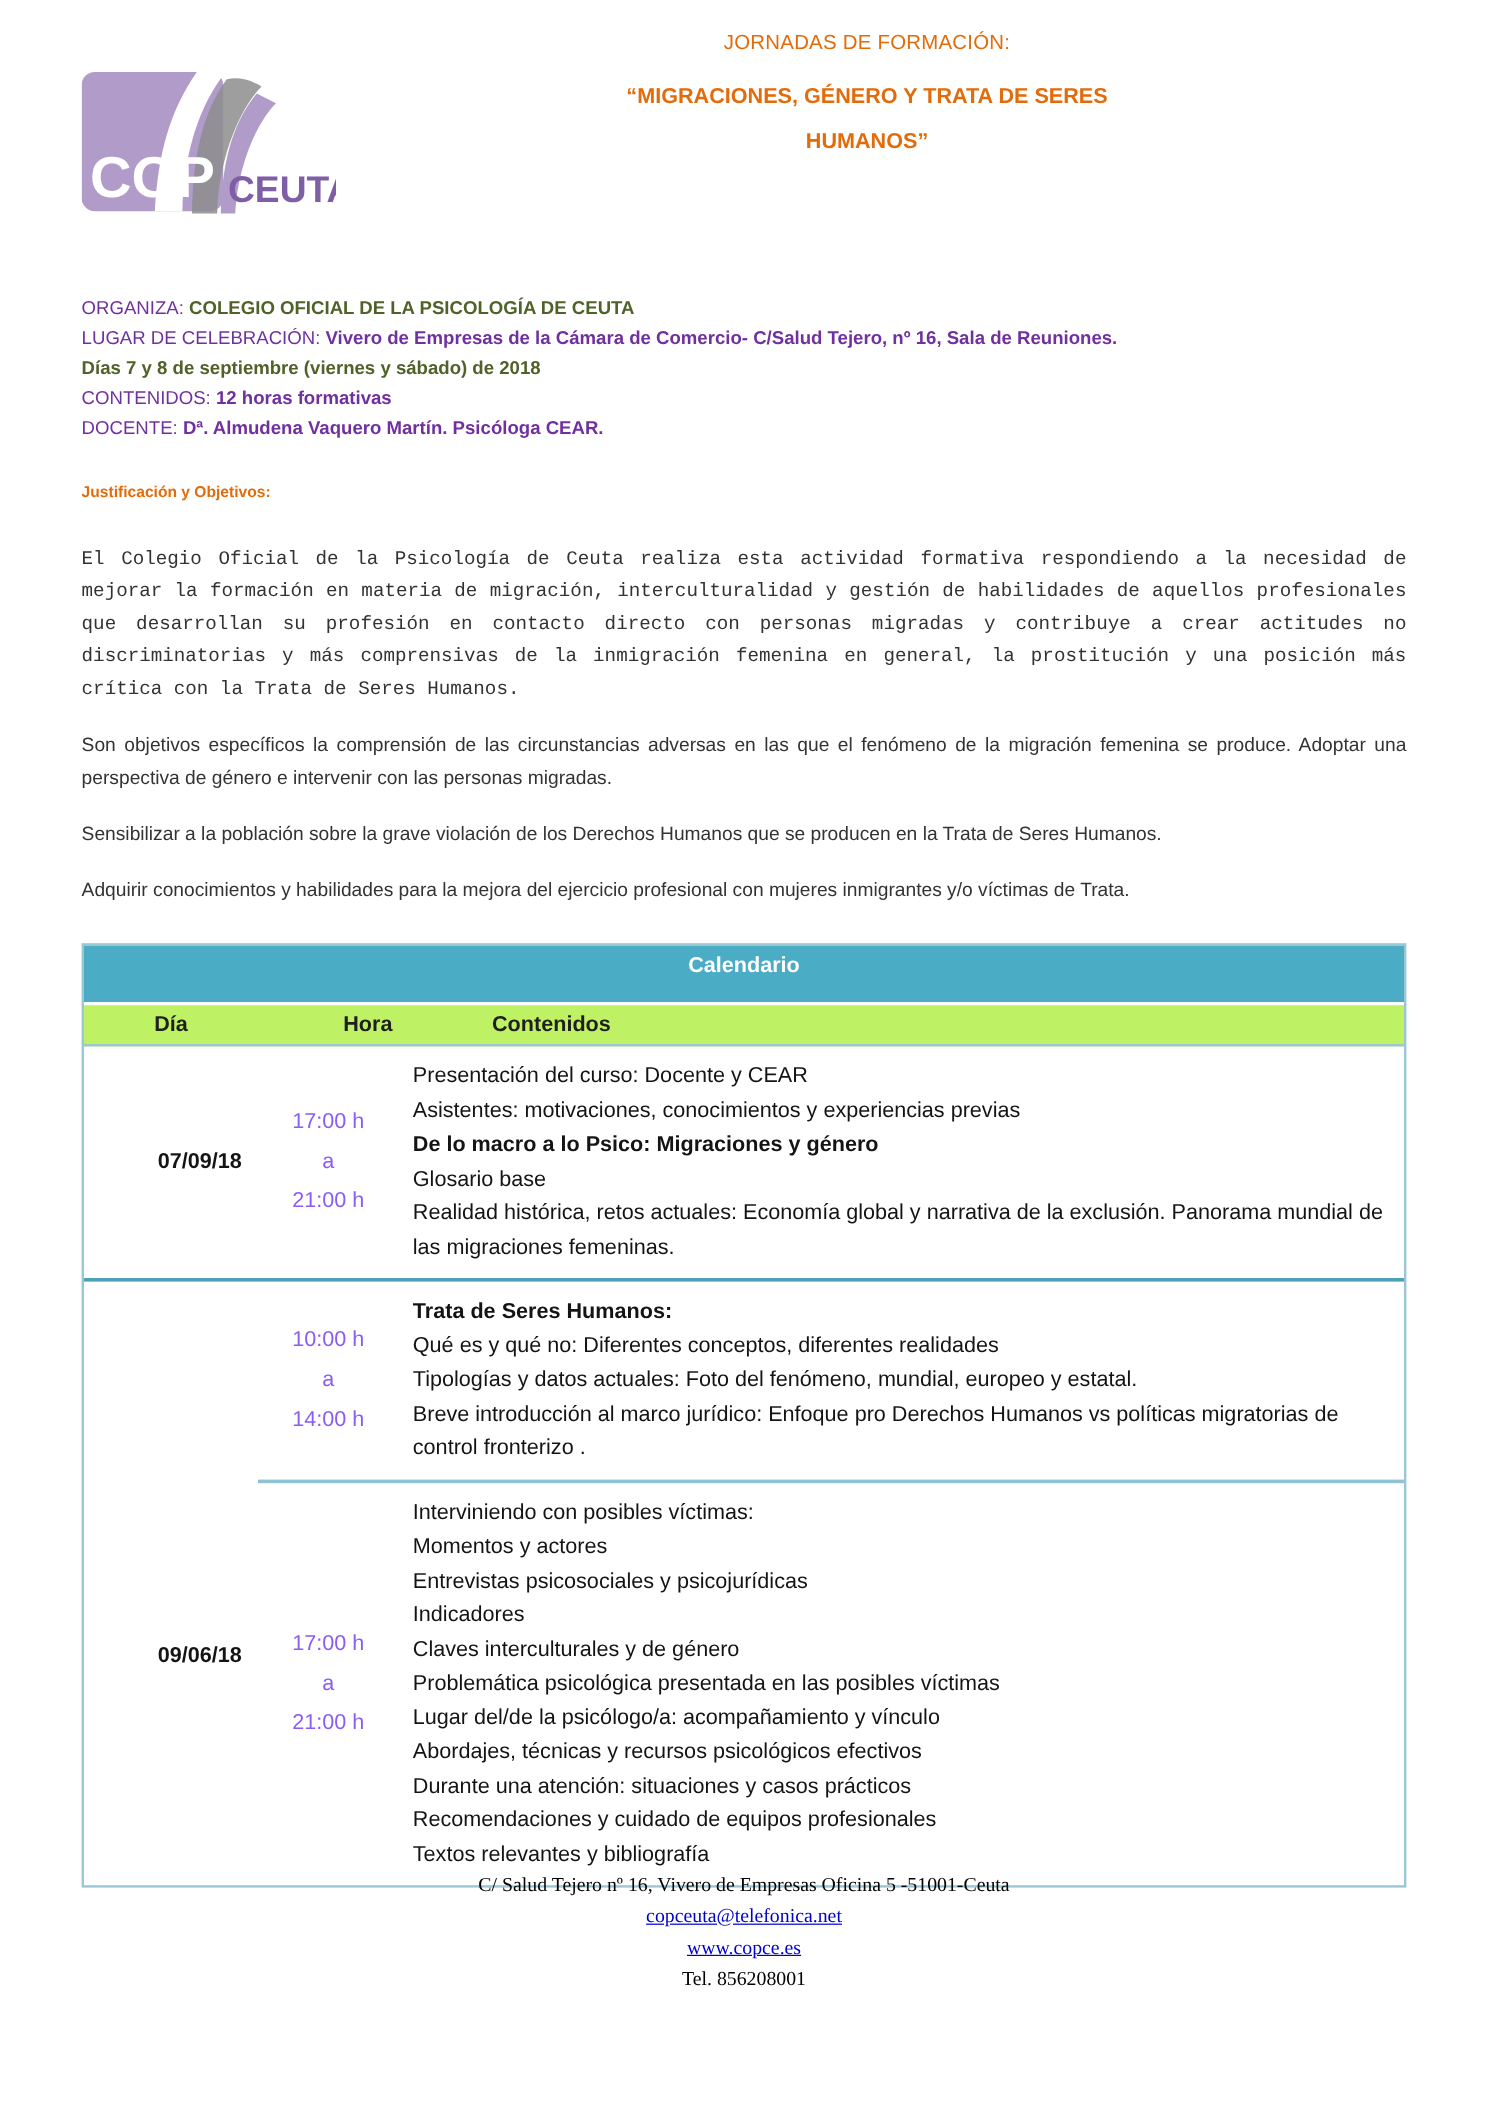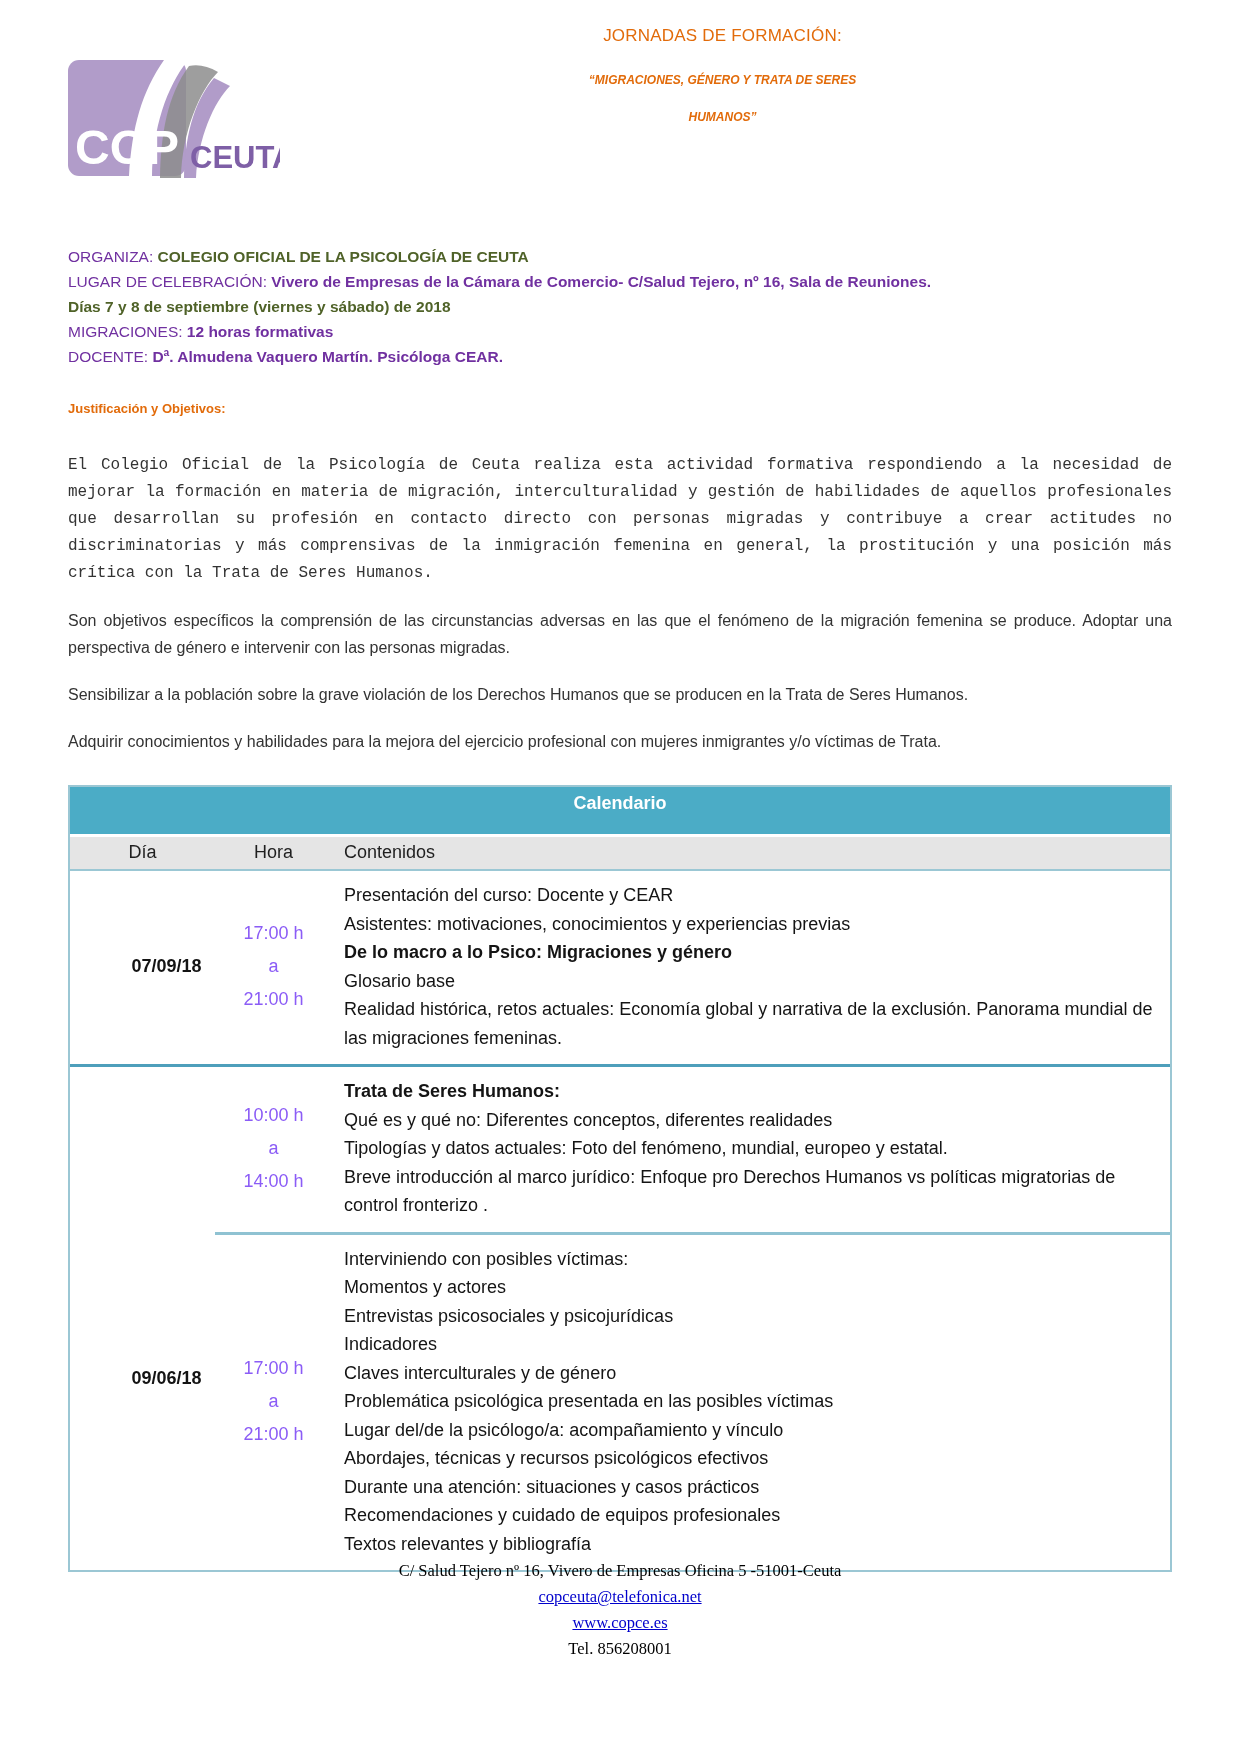"“MIGRACIONES, GÉNERO Y TRATA DE" .title { font-size: 12px -> 18px; font-style: italic -> none }
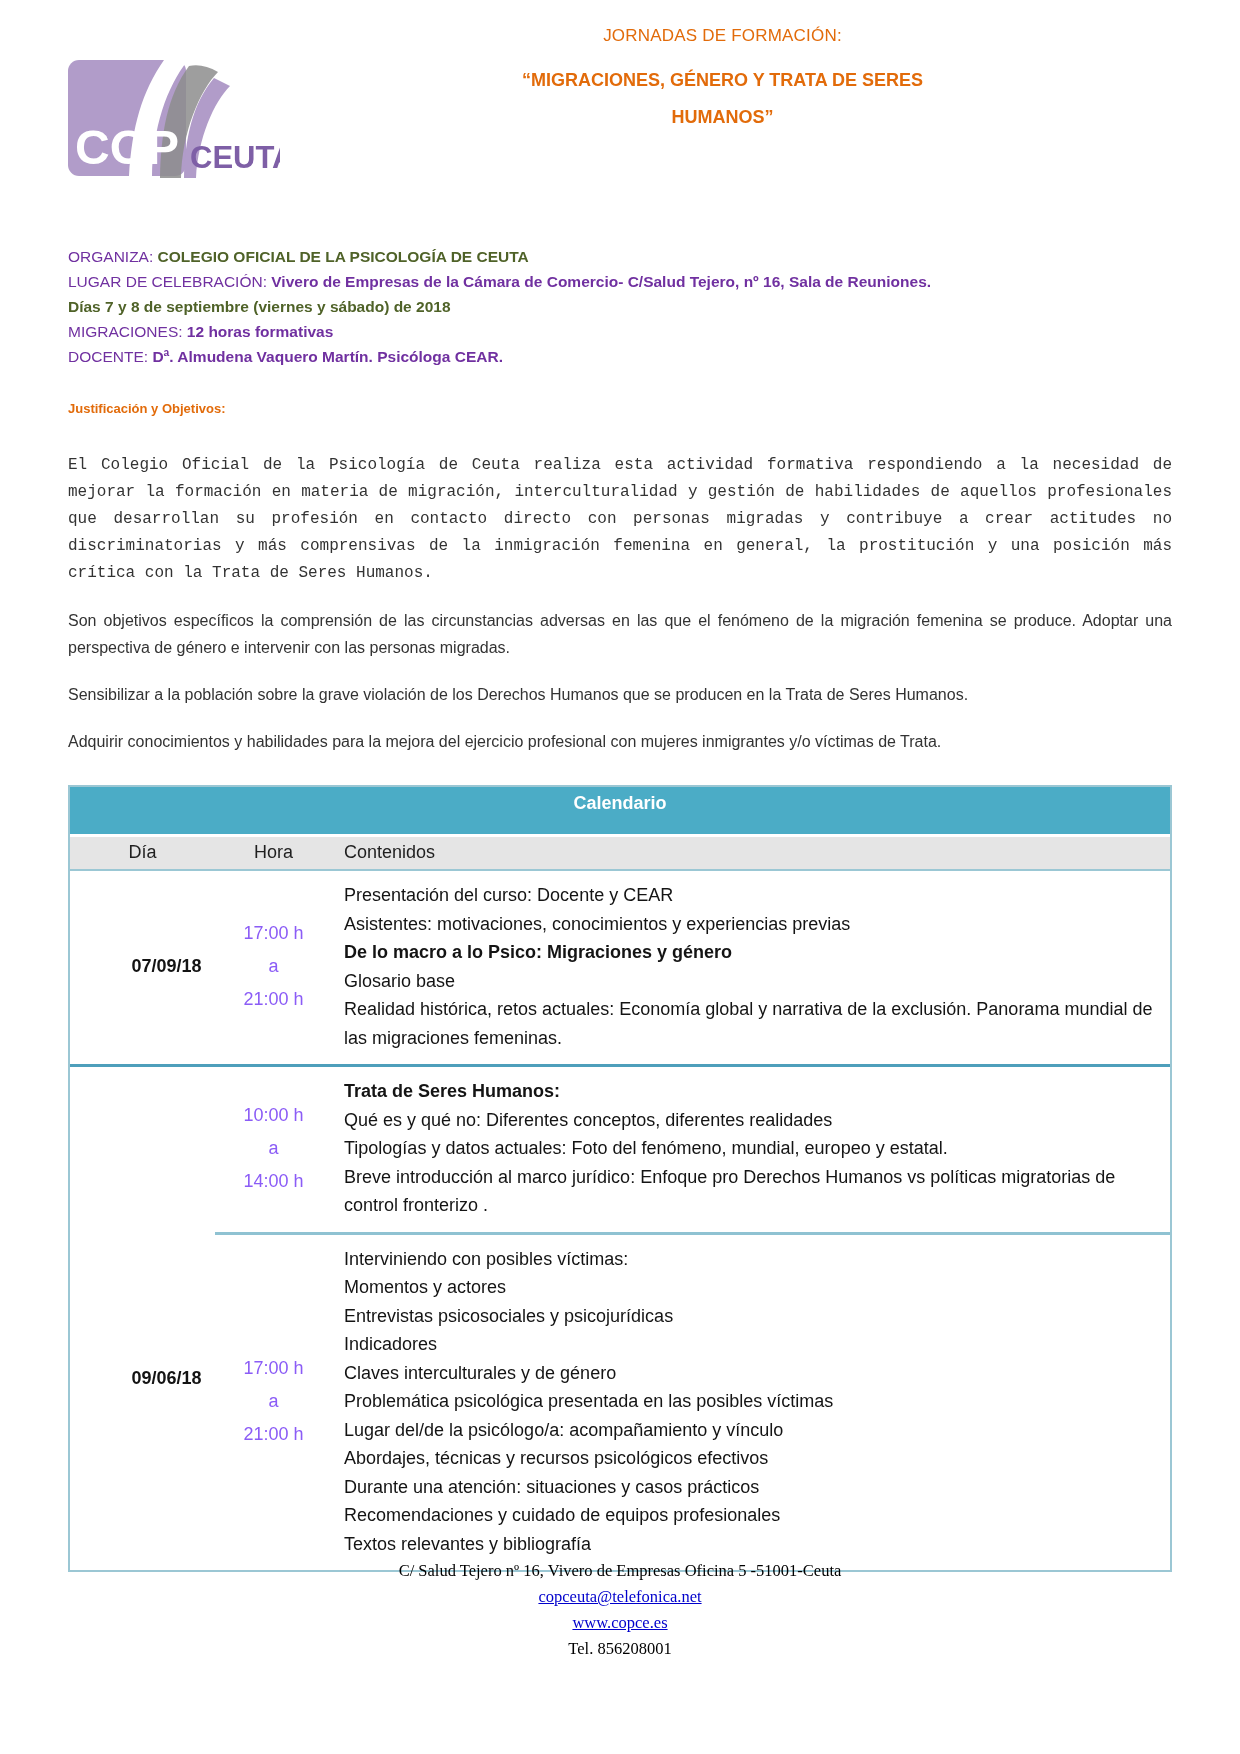"MIGRACIONES:" span.lbl { text: MIGRACIONES -> CONTENIDOS }
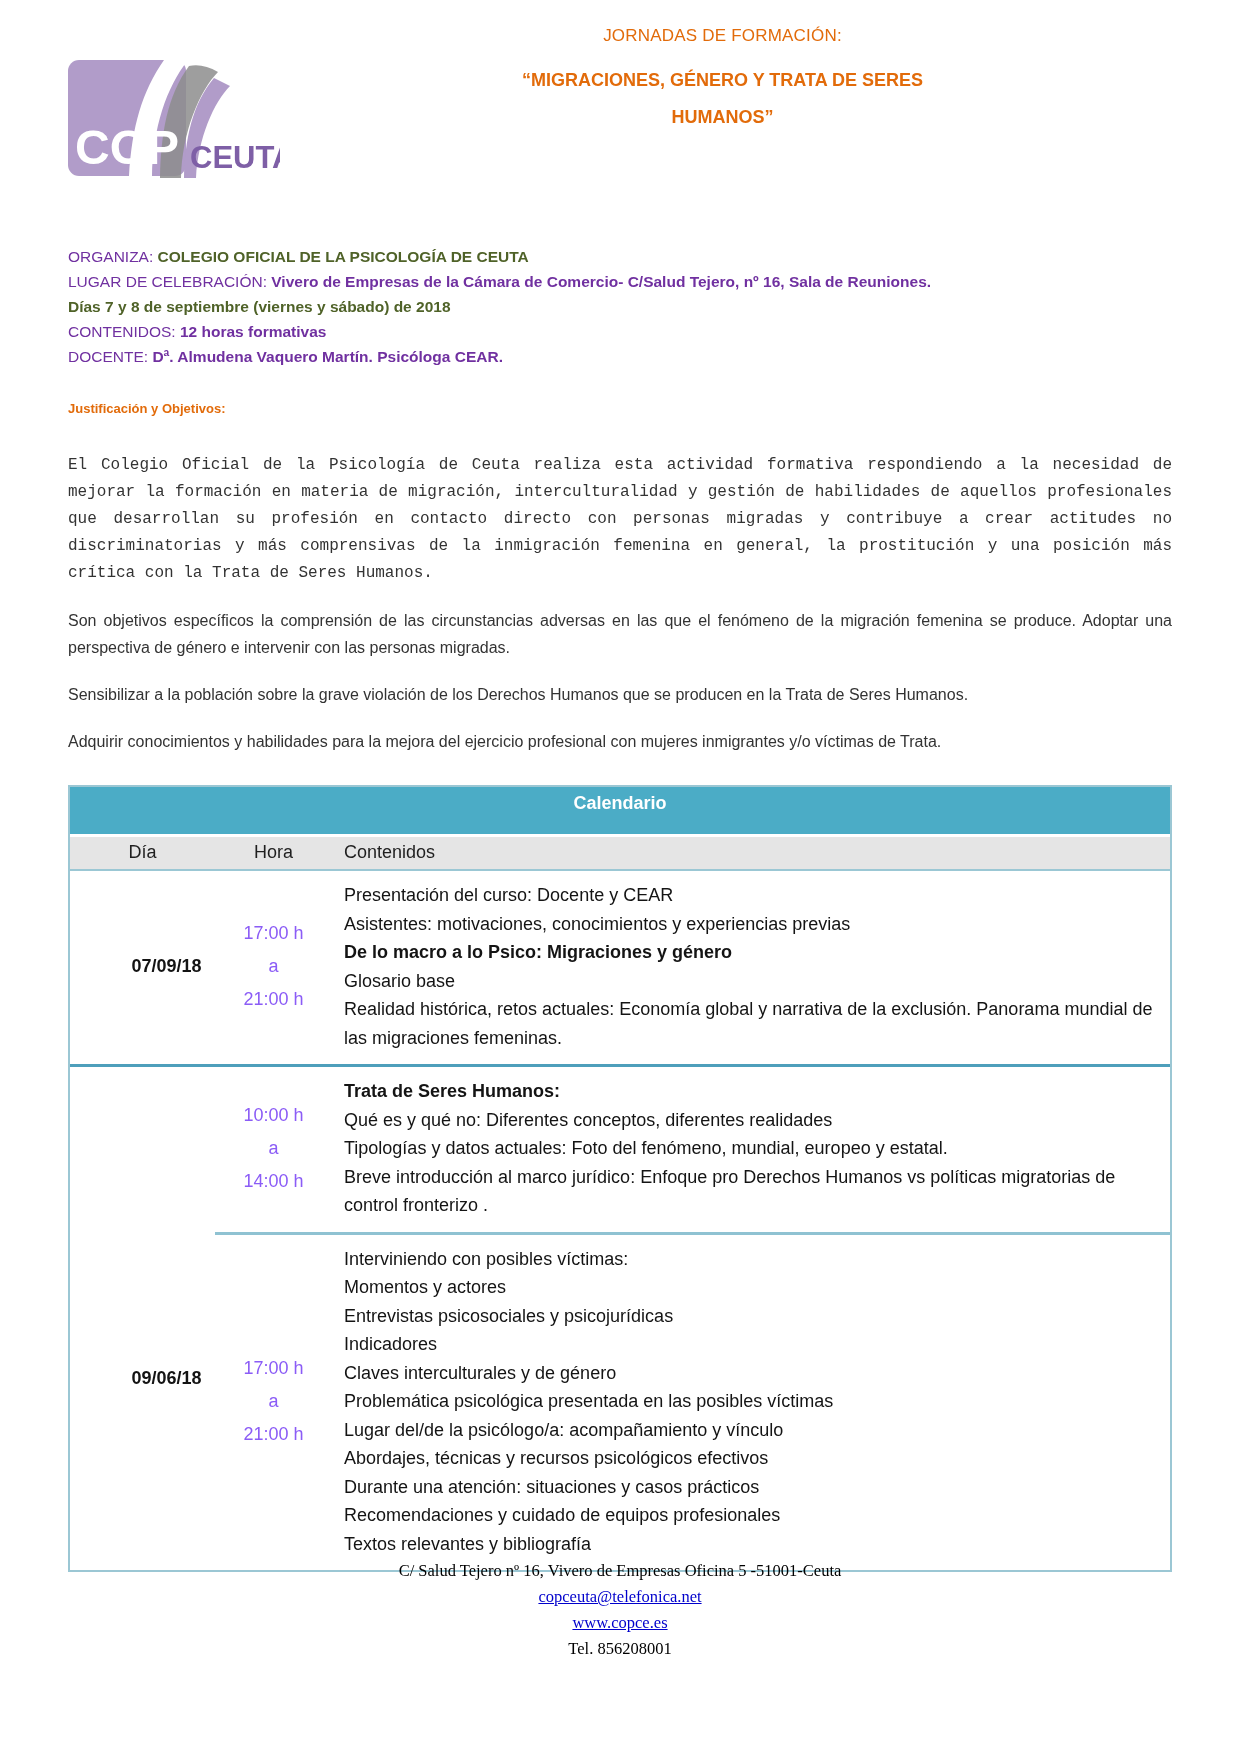"Día" .cal-cols { background: #e5e5e5 -> #bef264; font-weight: normal -> bold; gap: none -> 33px }
